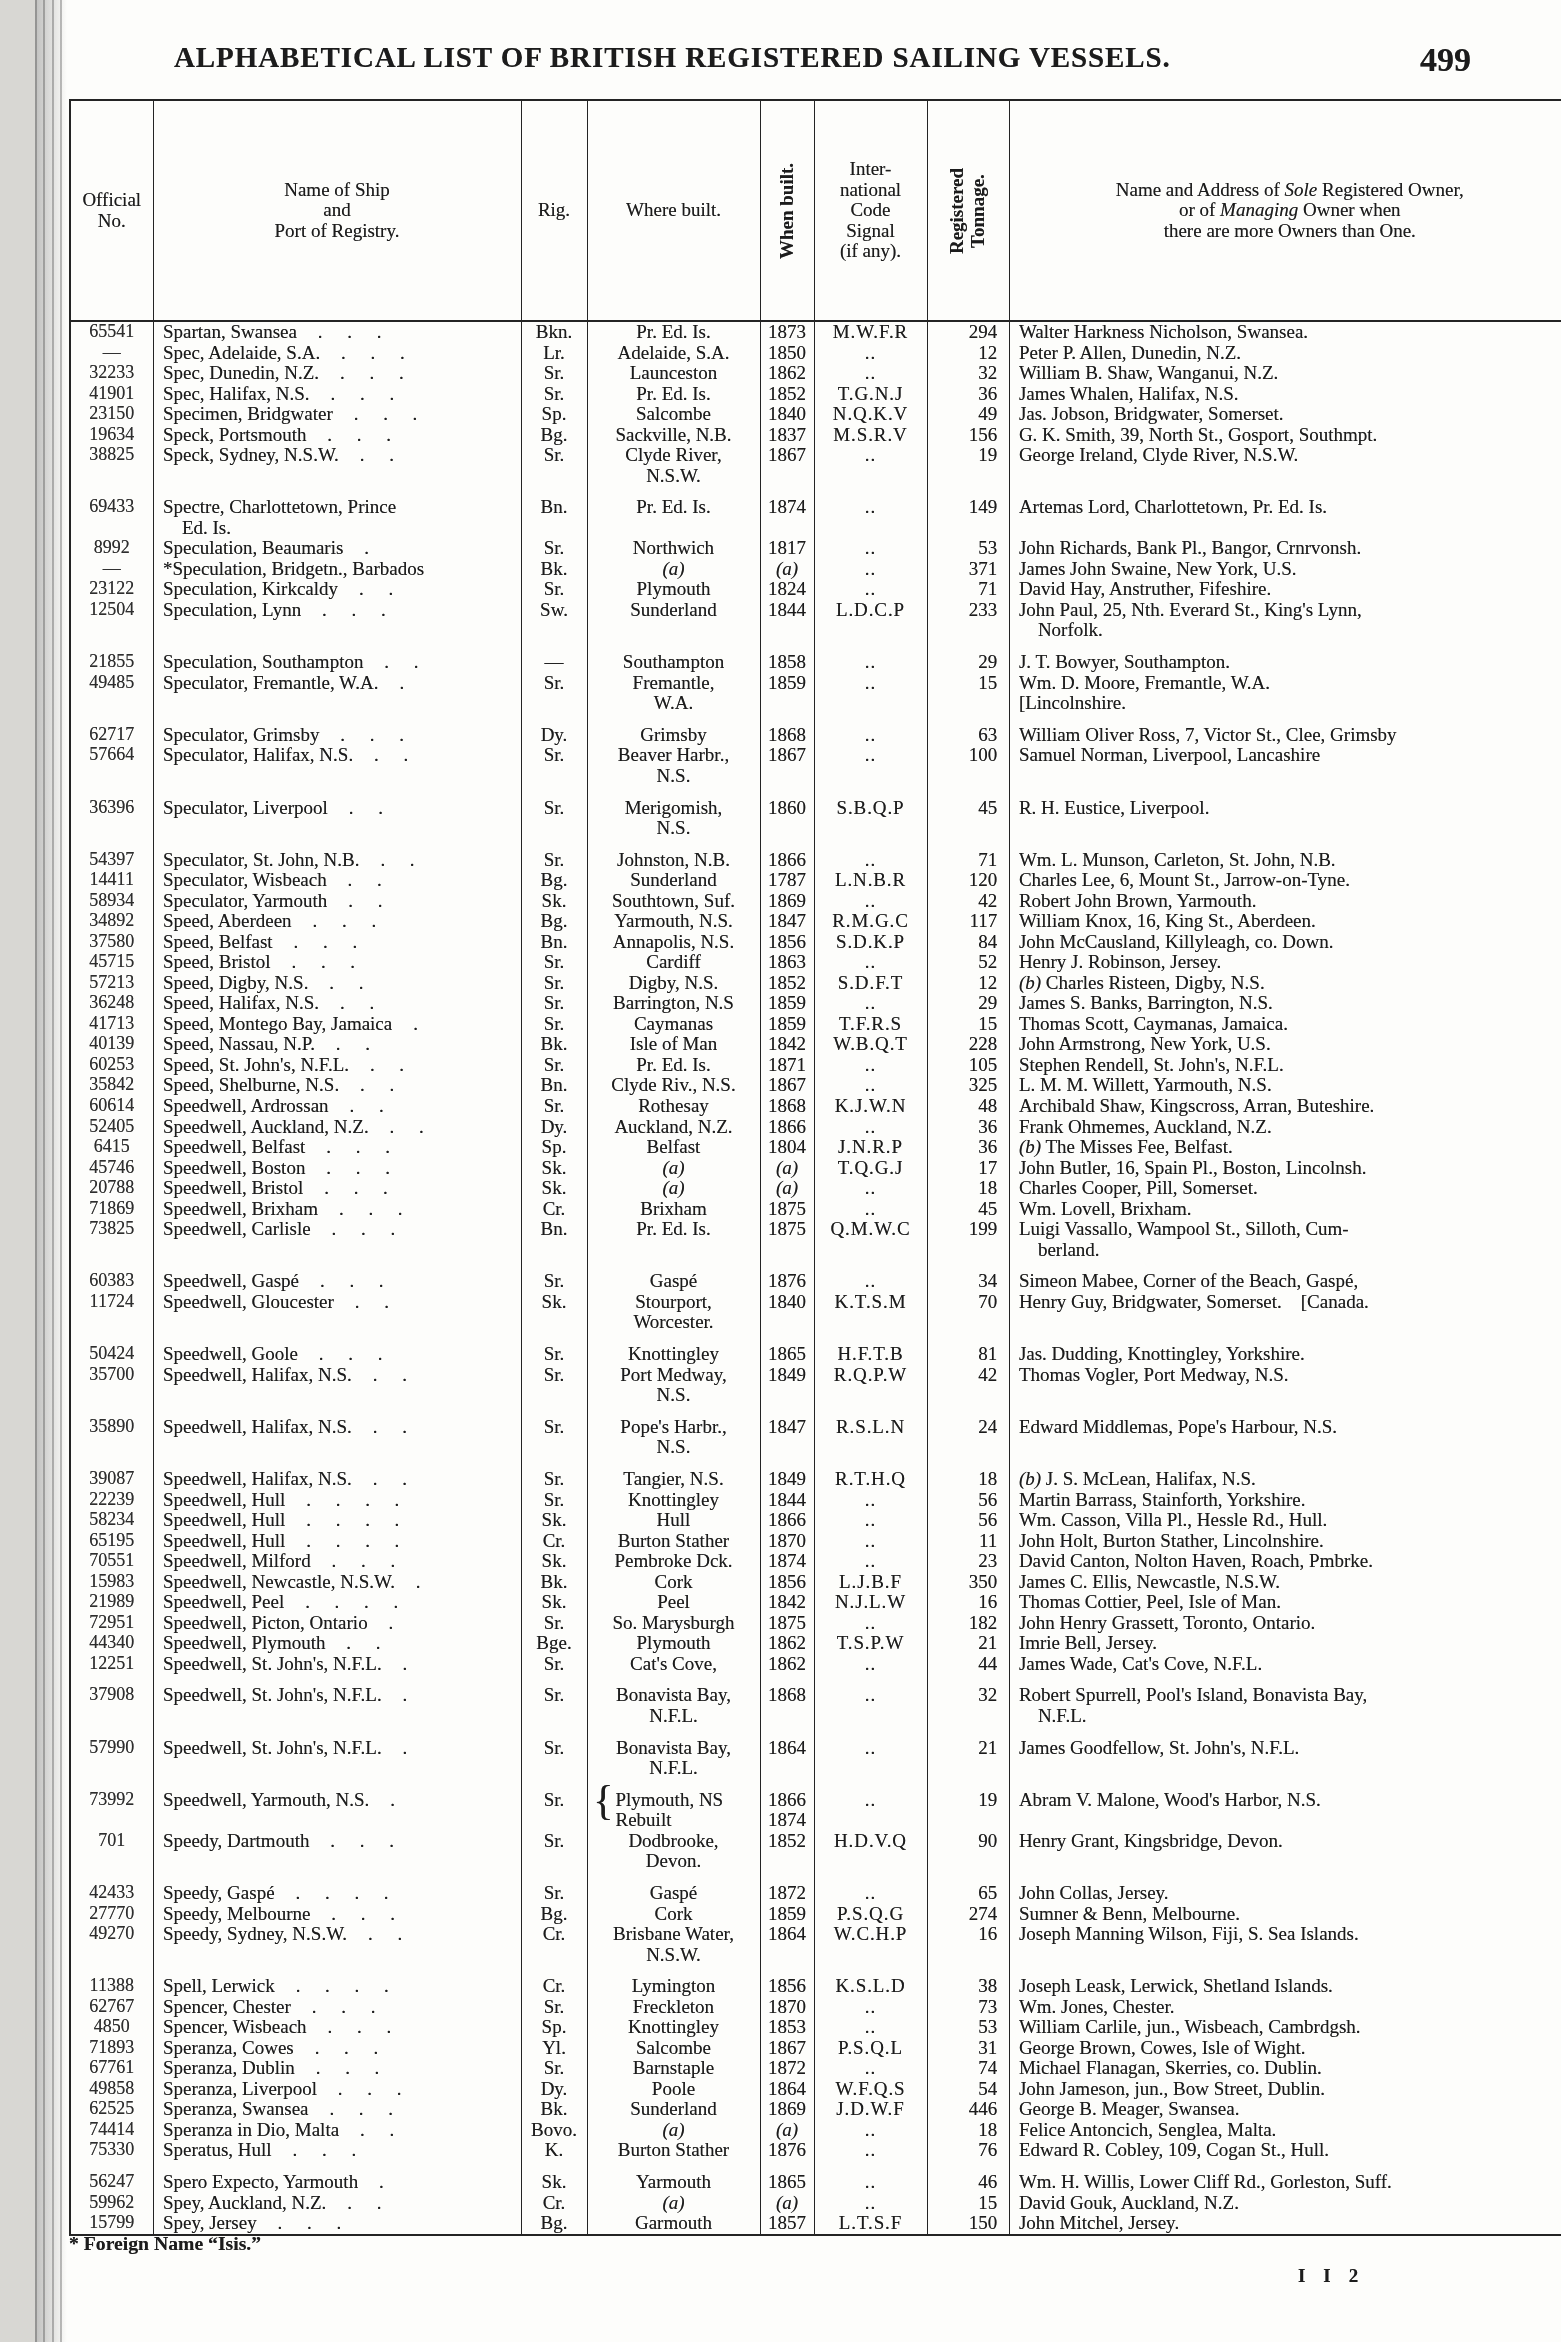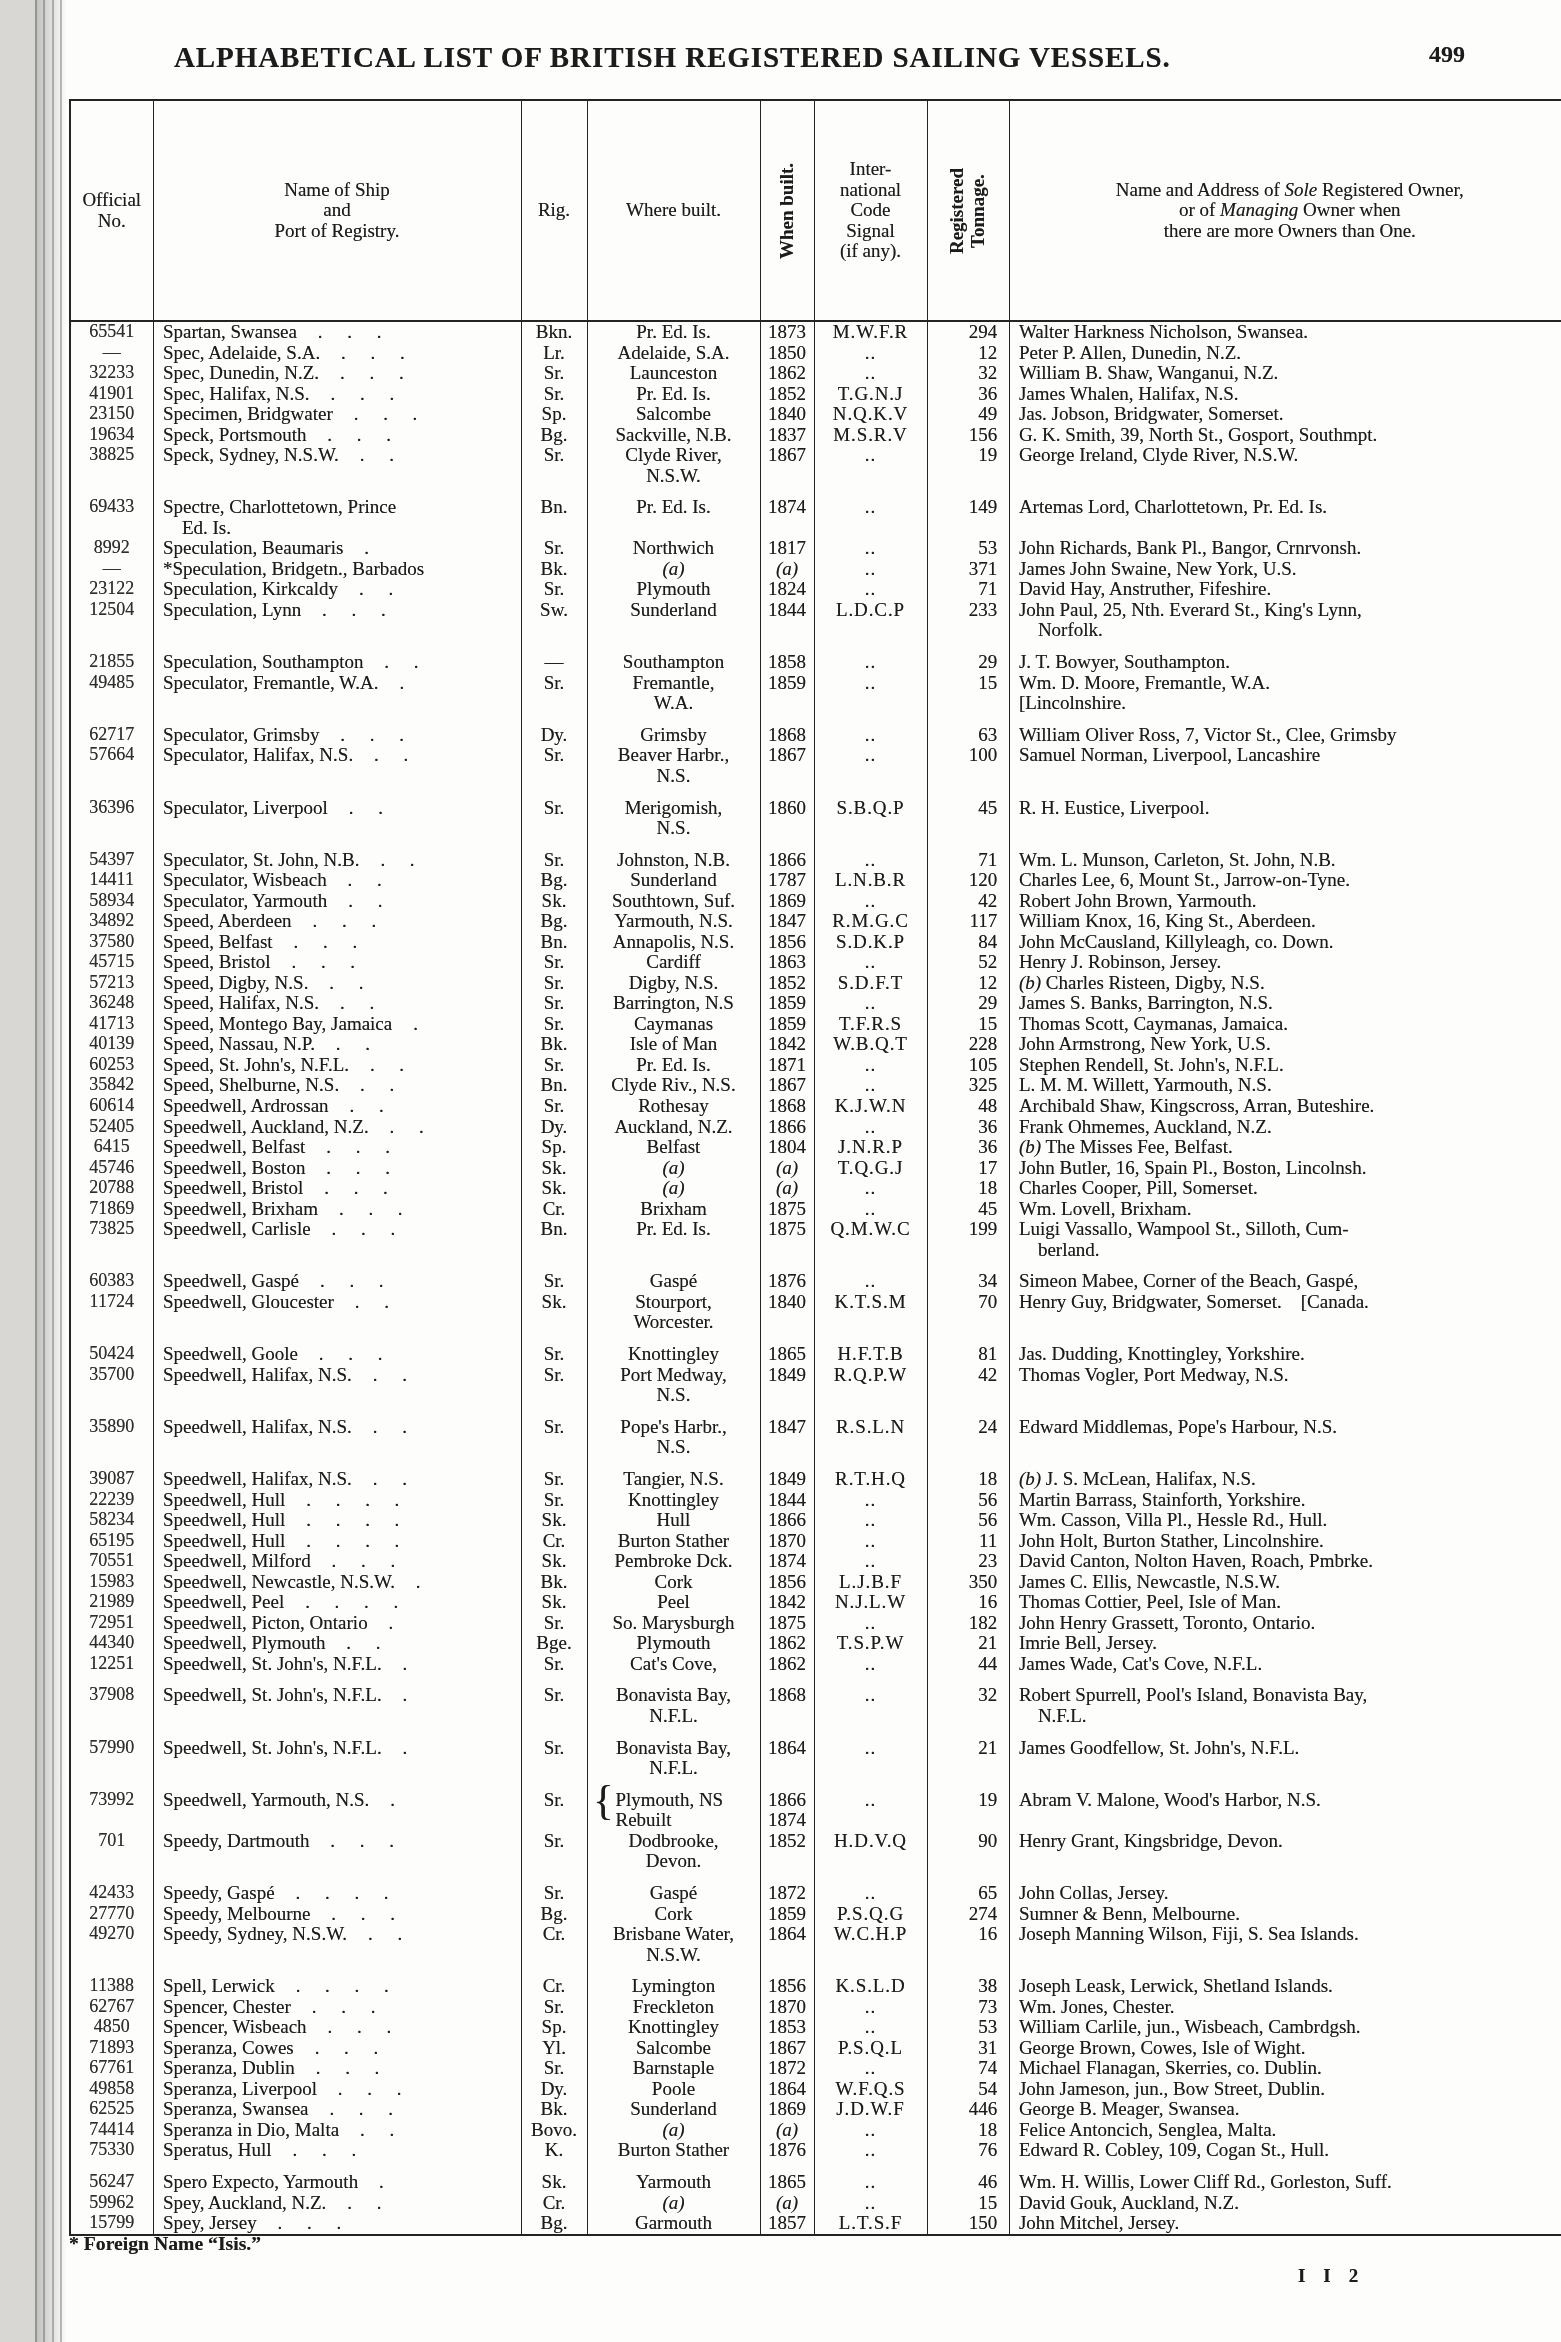"499" .page-number { font-size: 24px -> 34px; right: 132px -> 126px }
